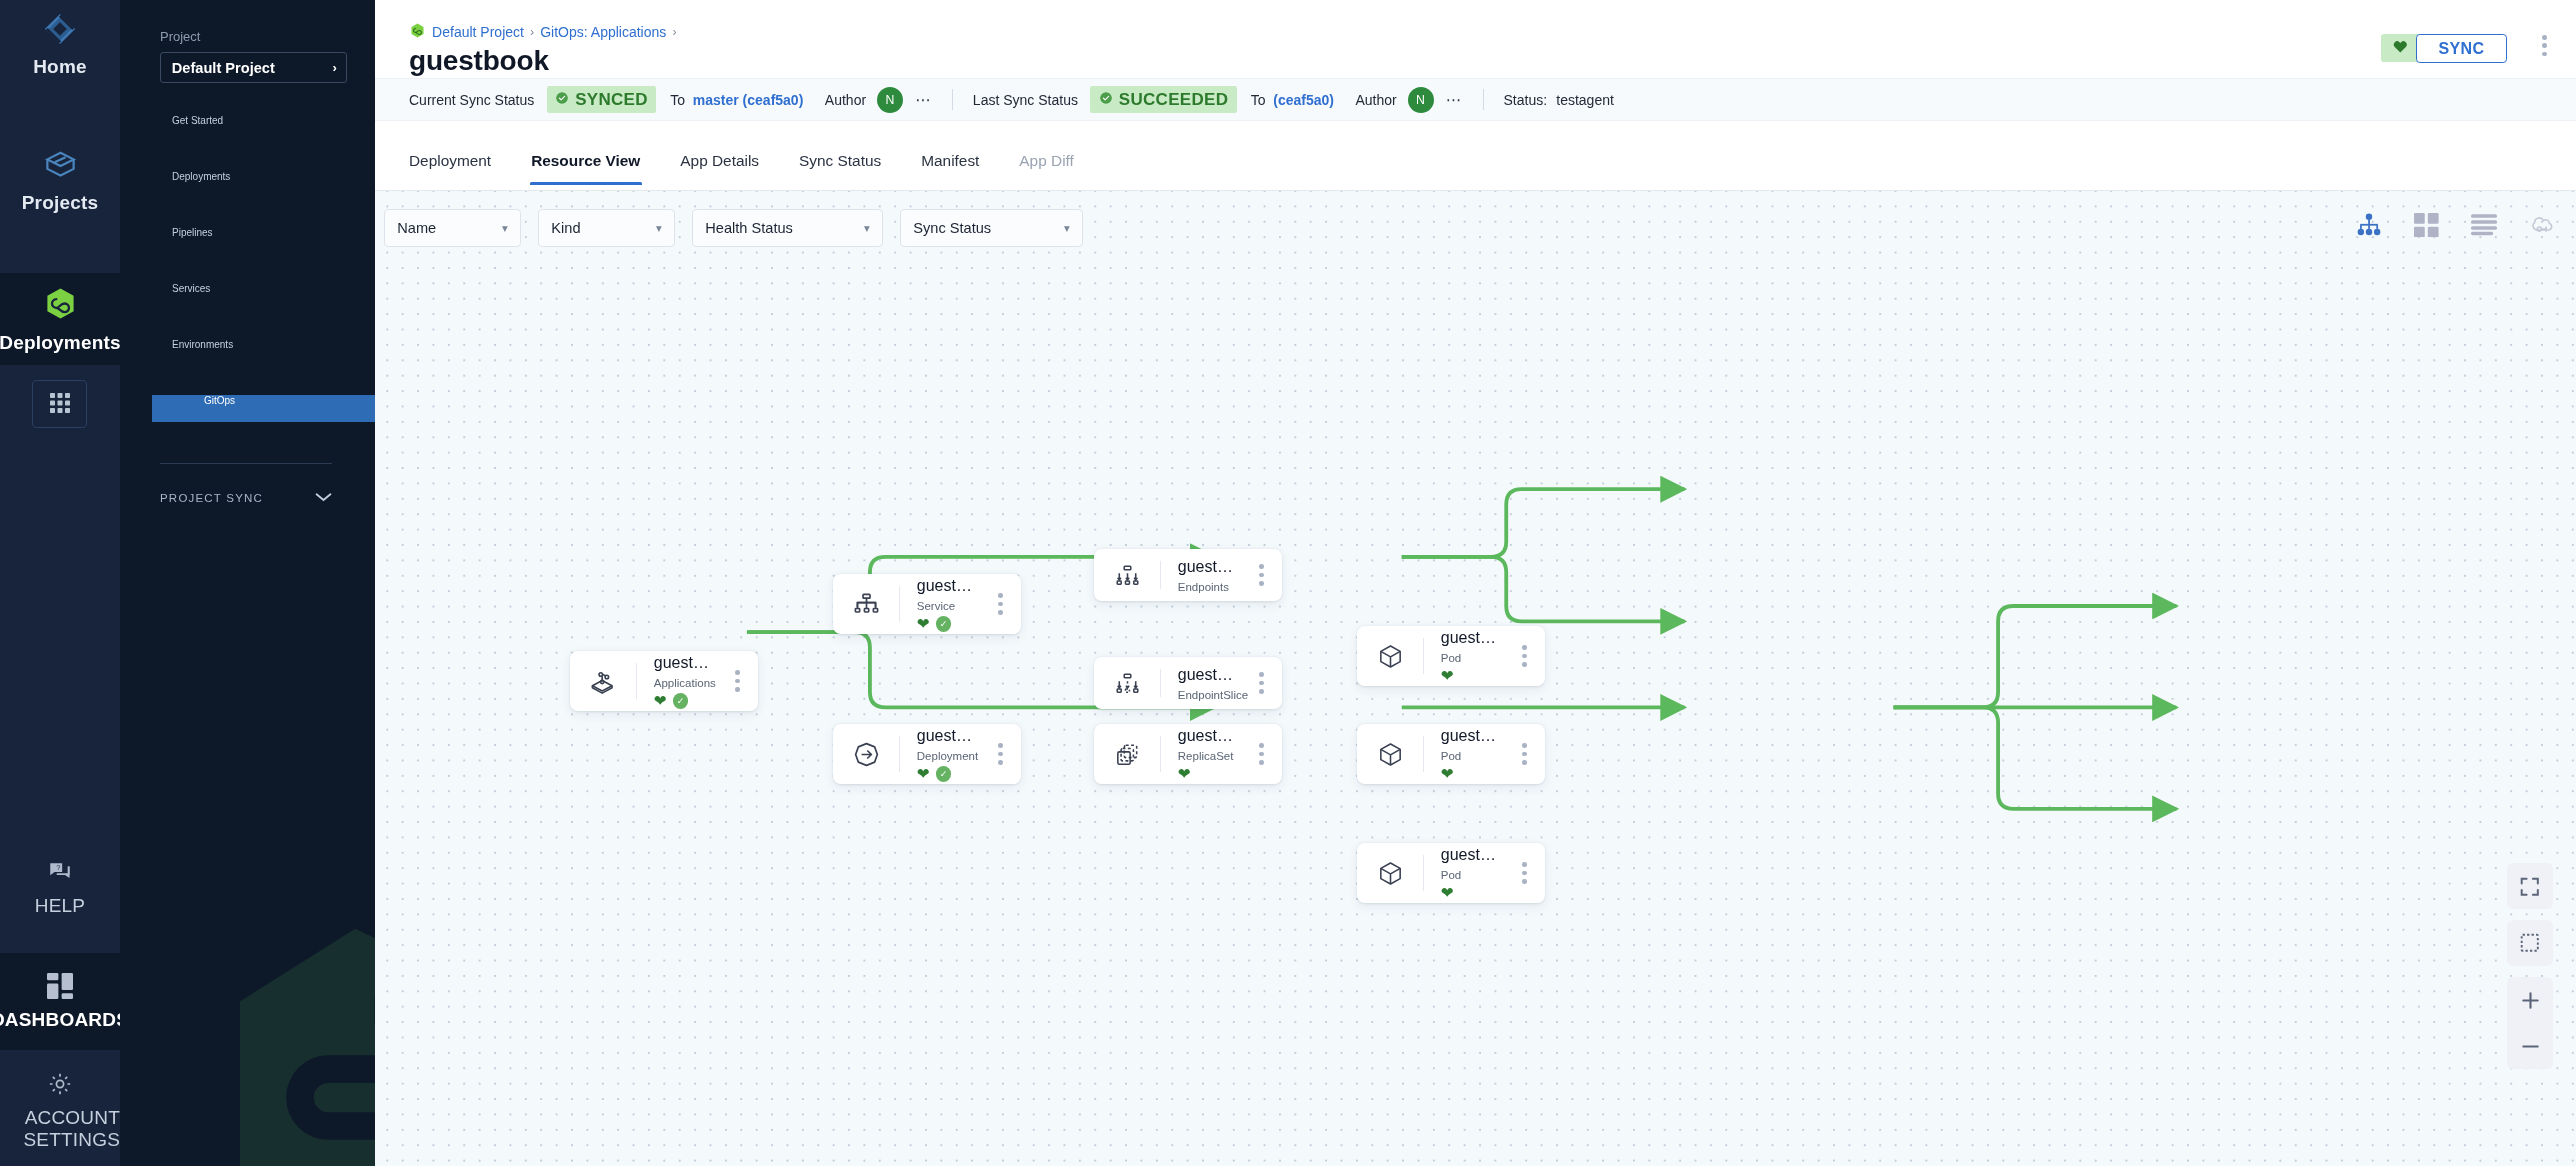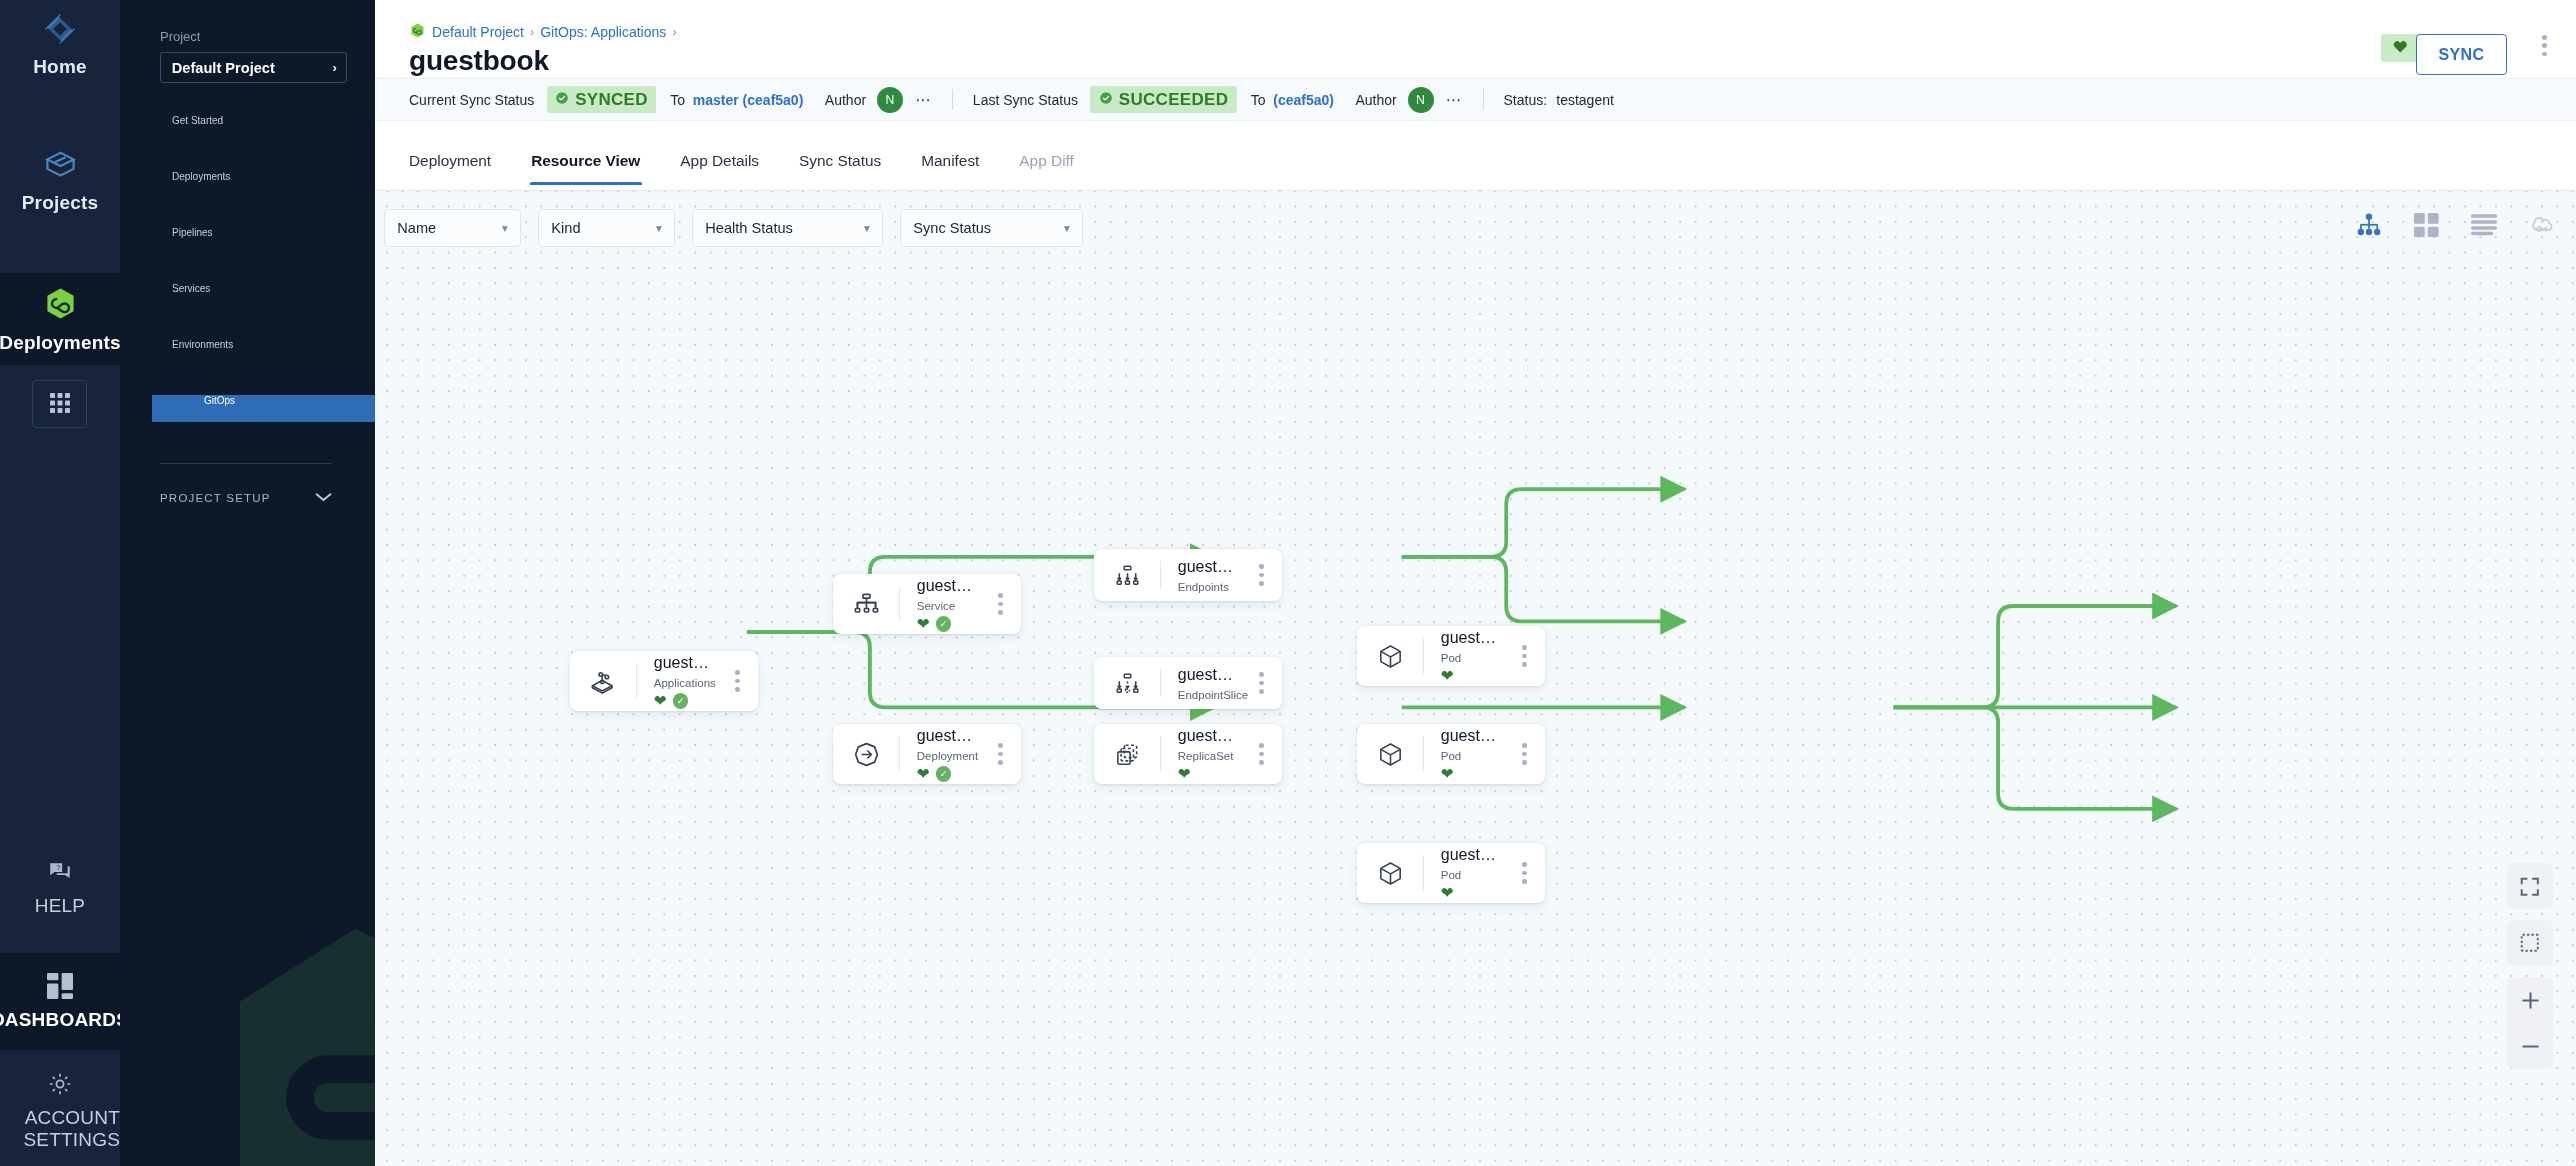"SYNC" .sync-btn { height: 41px -> 29px }
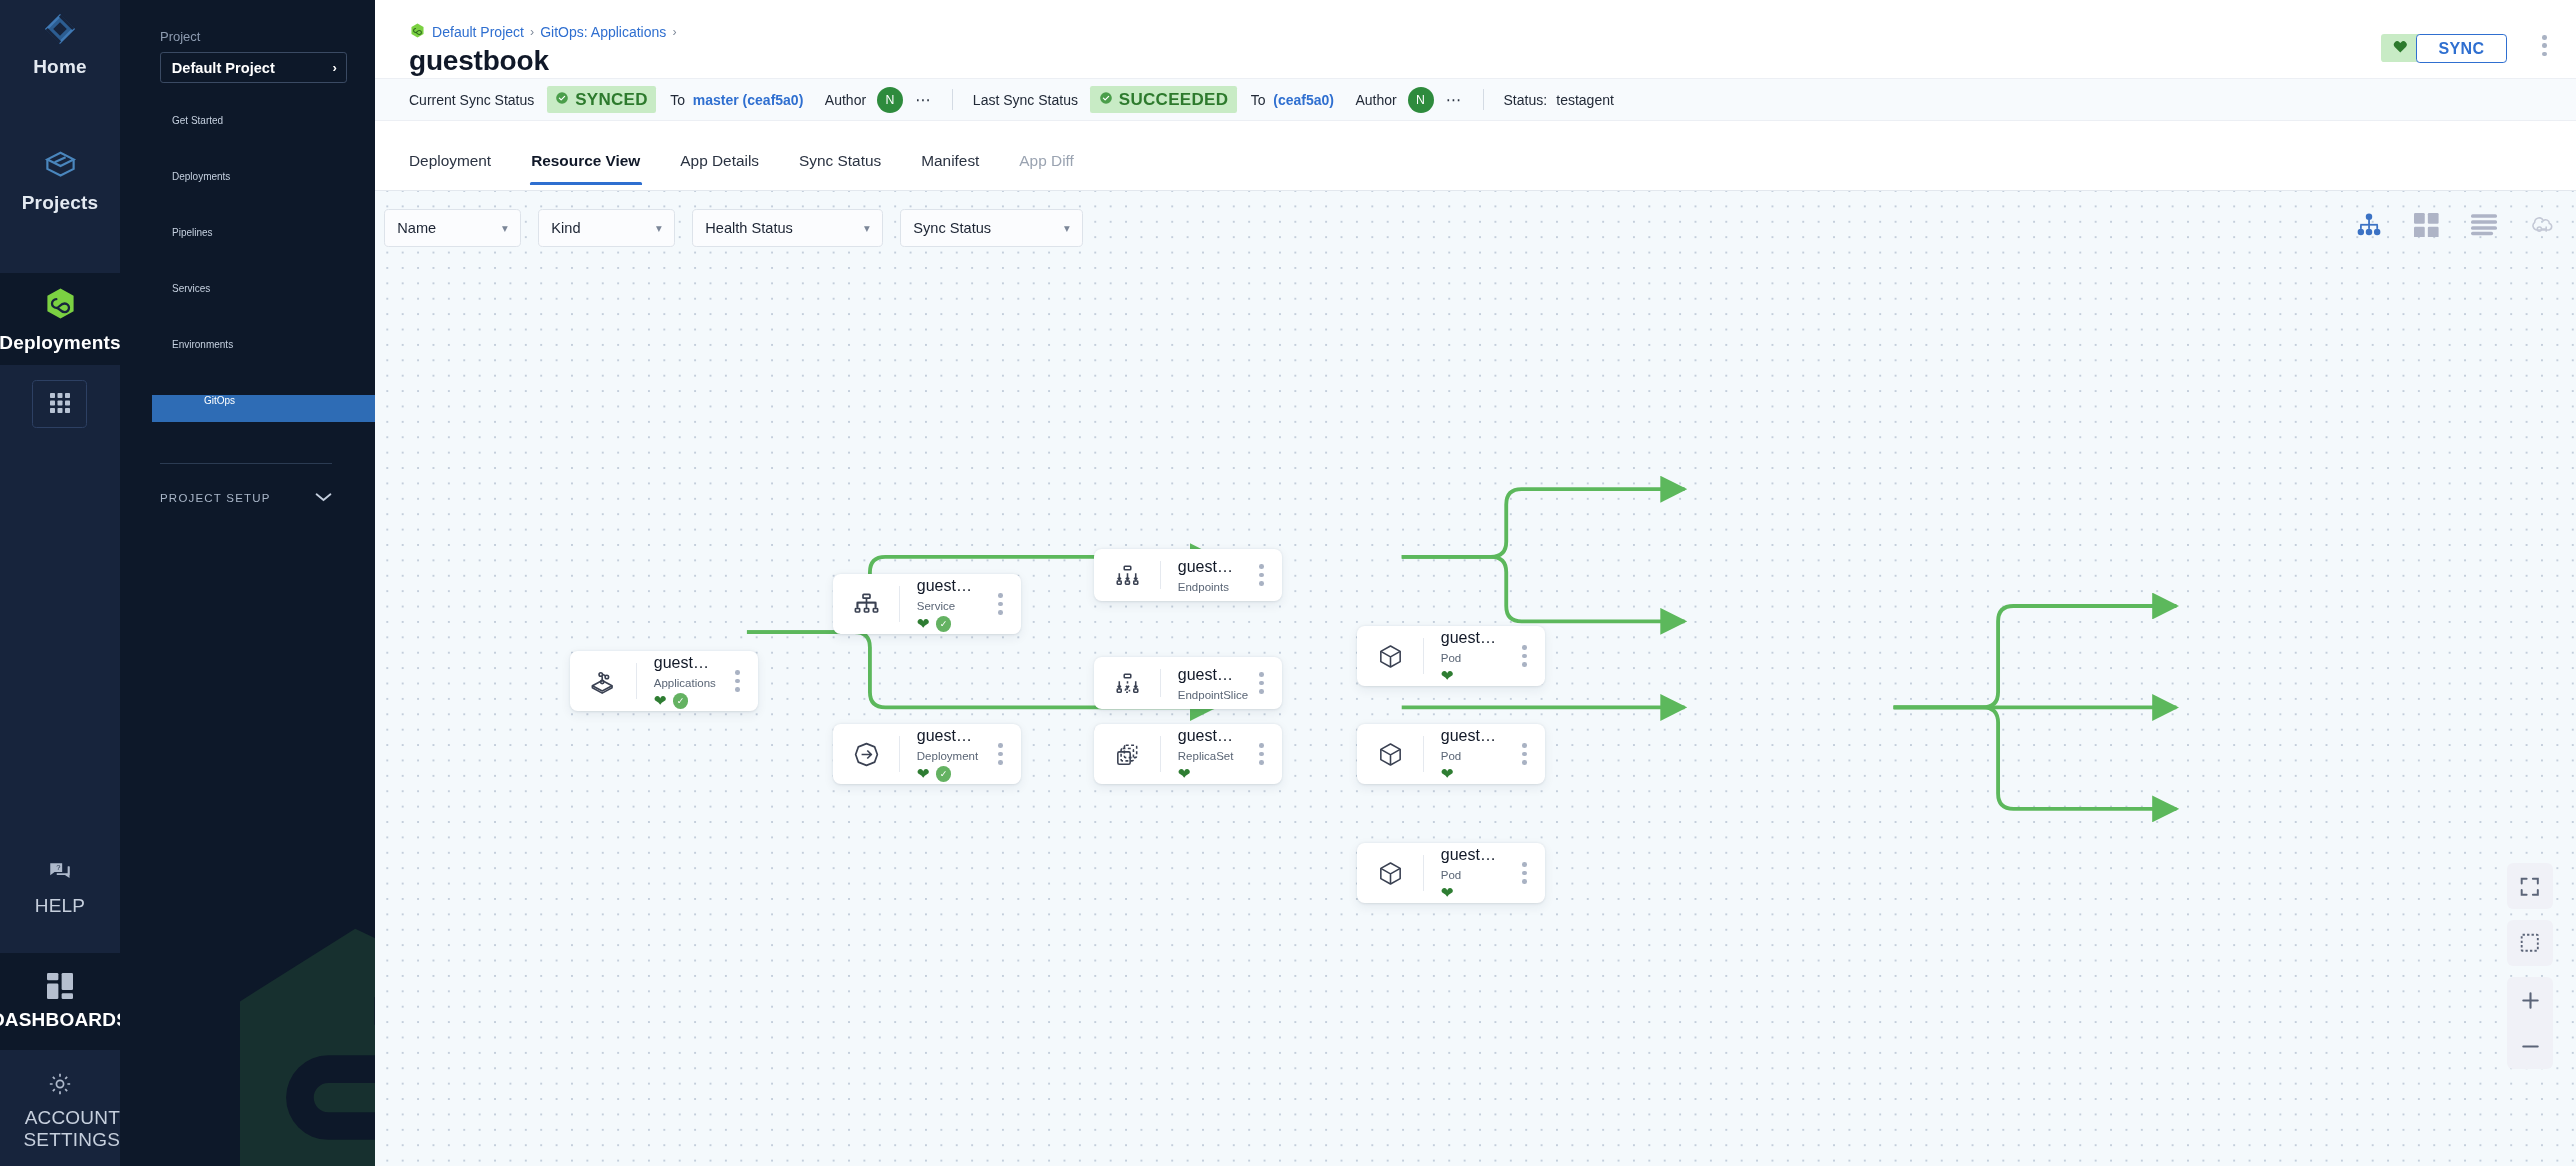"PROJECT SETUP" span { text: SETUP -> SYNC }
